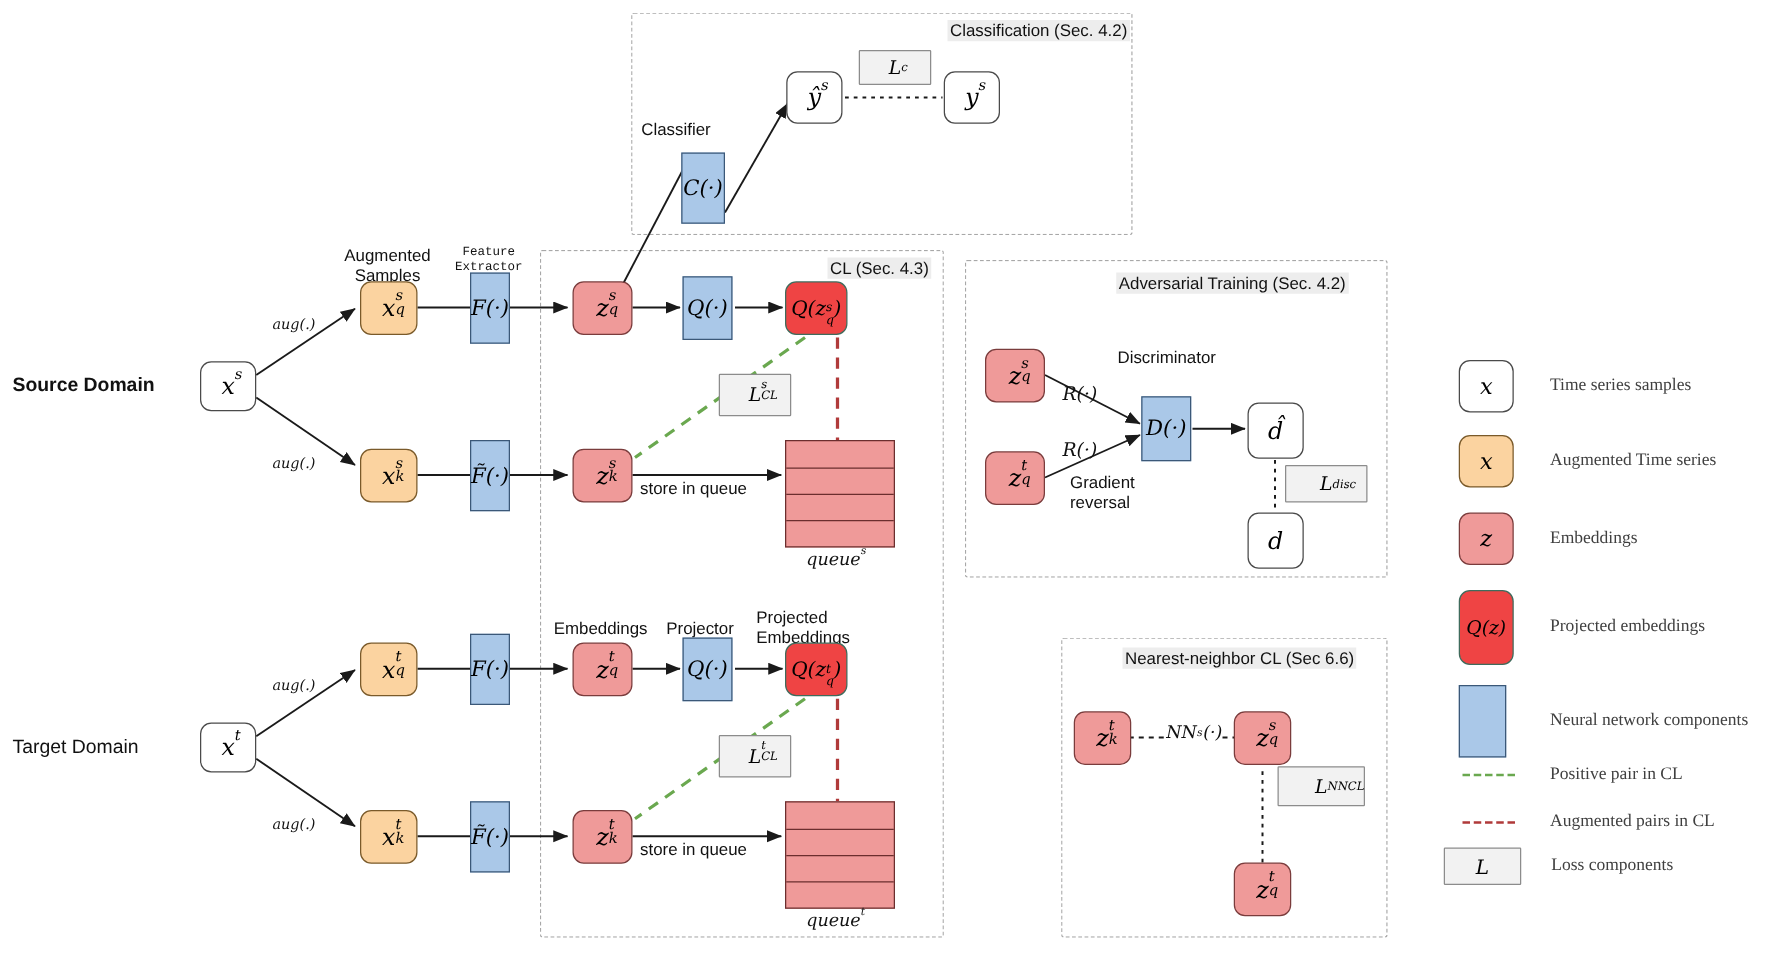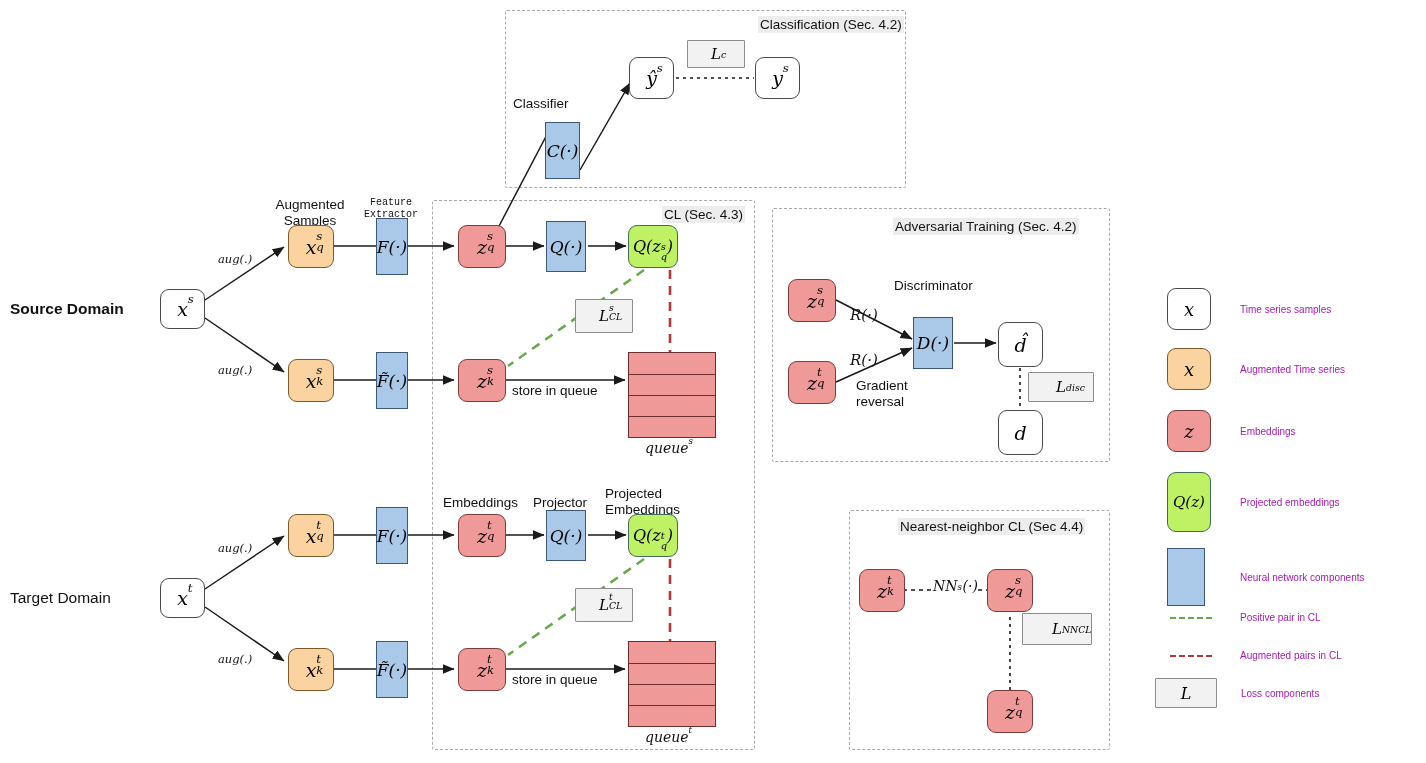"Q(z" .b-green { background: #bef264 -> #ef4444 }
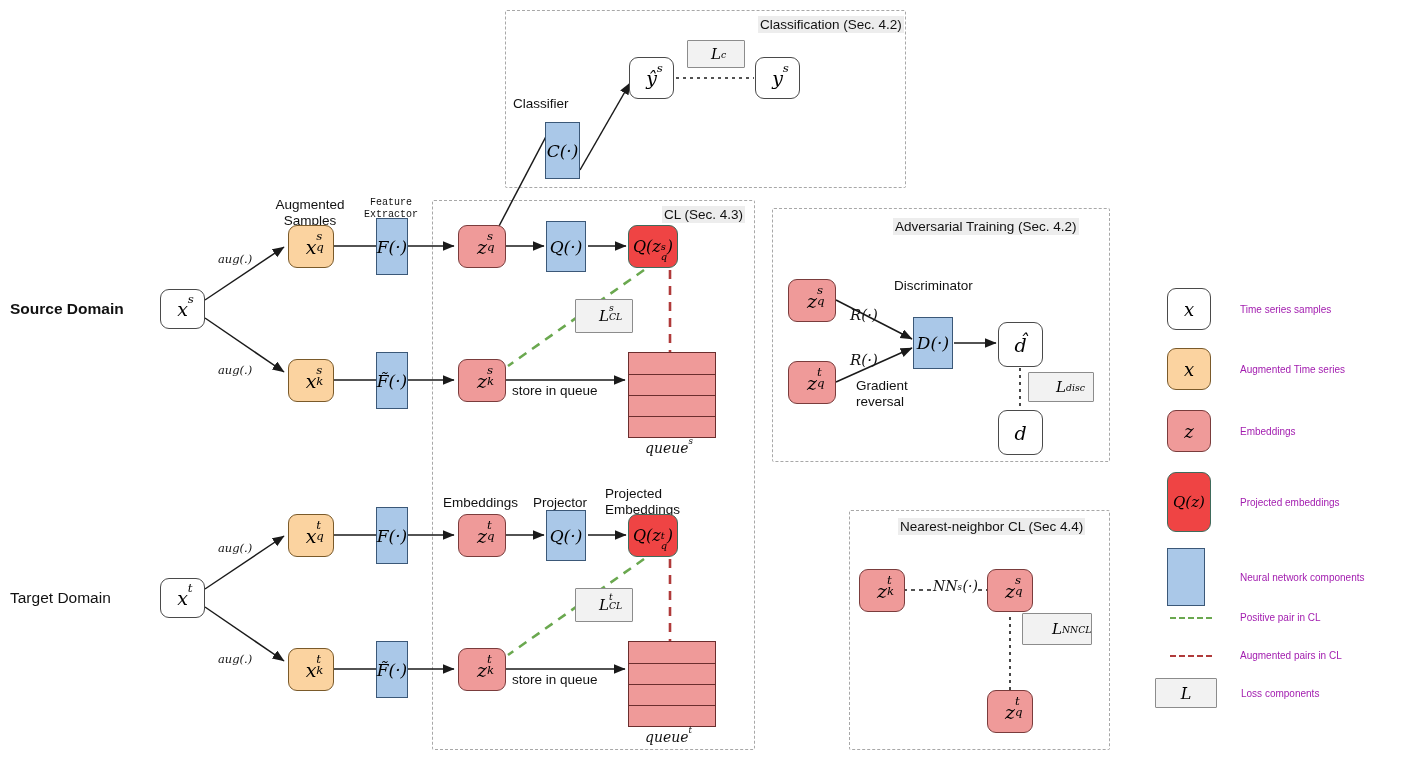"Time series samples" .legend-txt { color: #a21caf -> #404040; font-family: Liberation Sans, sans-serif -> Liberation Serif, serif; font-size: 10px -> 14px }
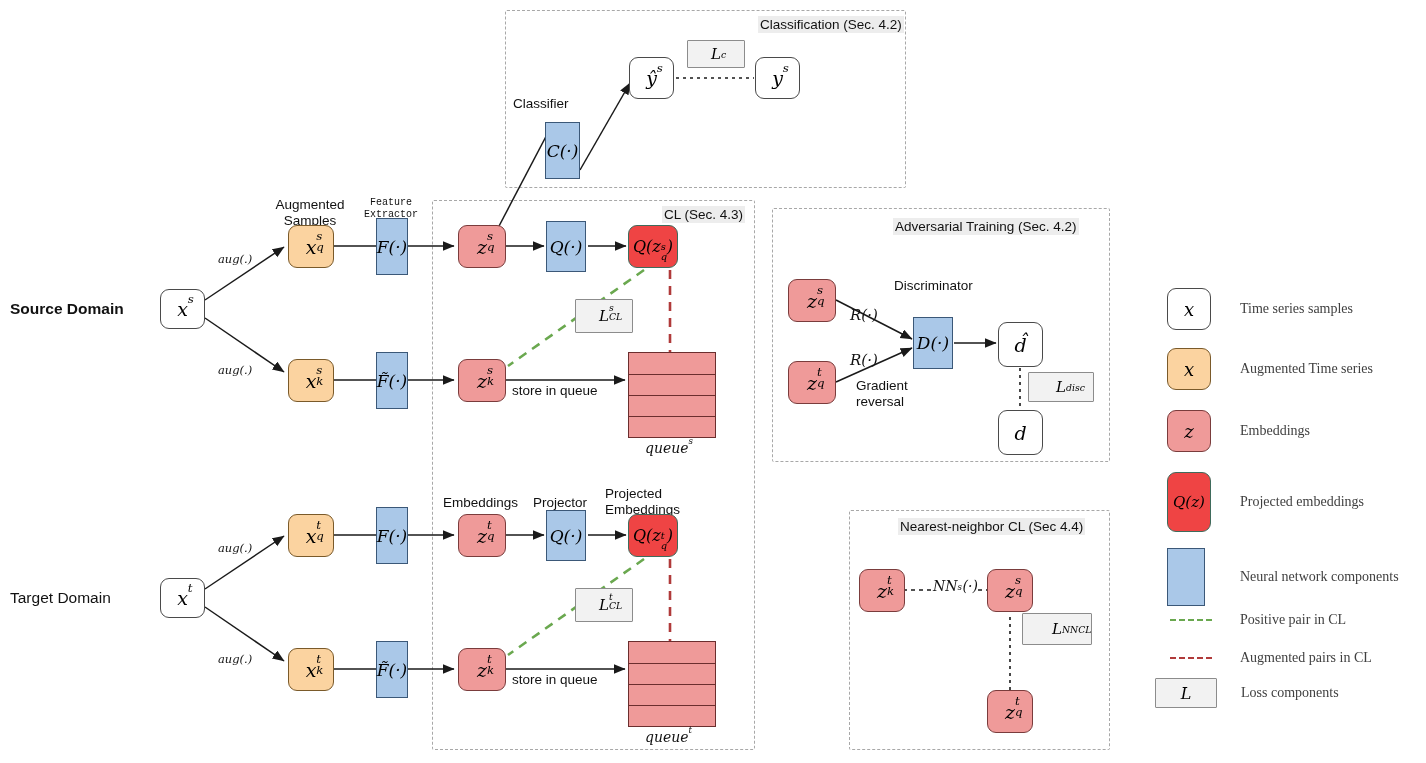"Nearest-neighbor CL (Sec 4.4)" div.gtitle { text: 4.4 -> 6.6 }
